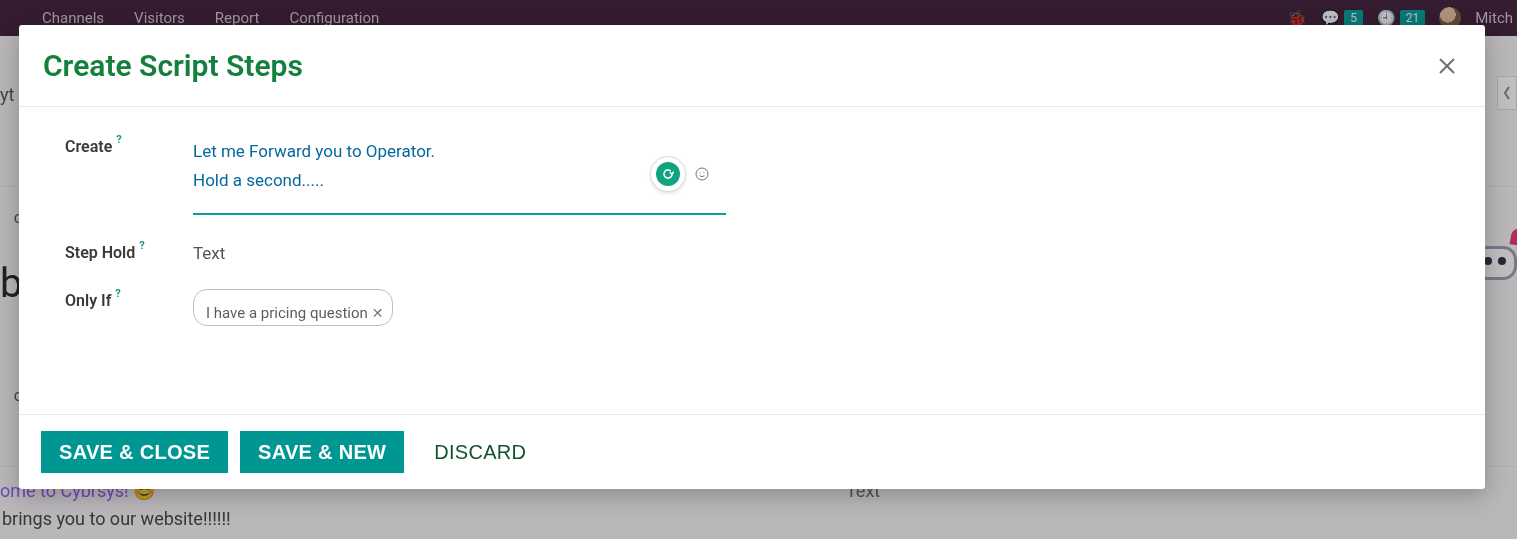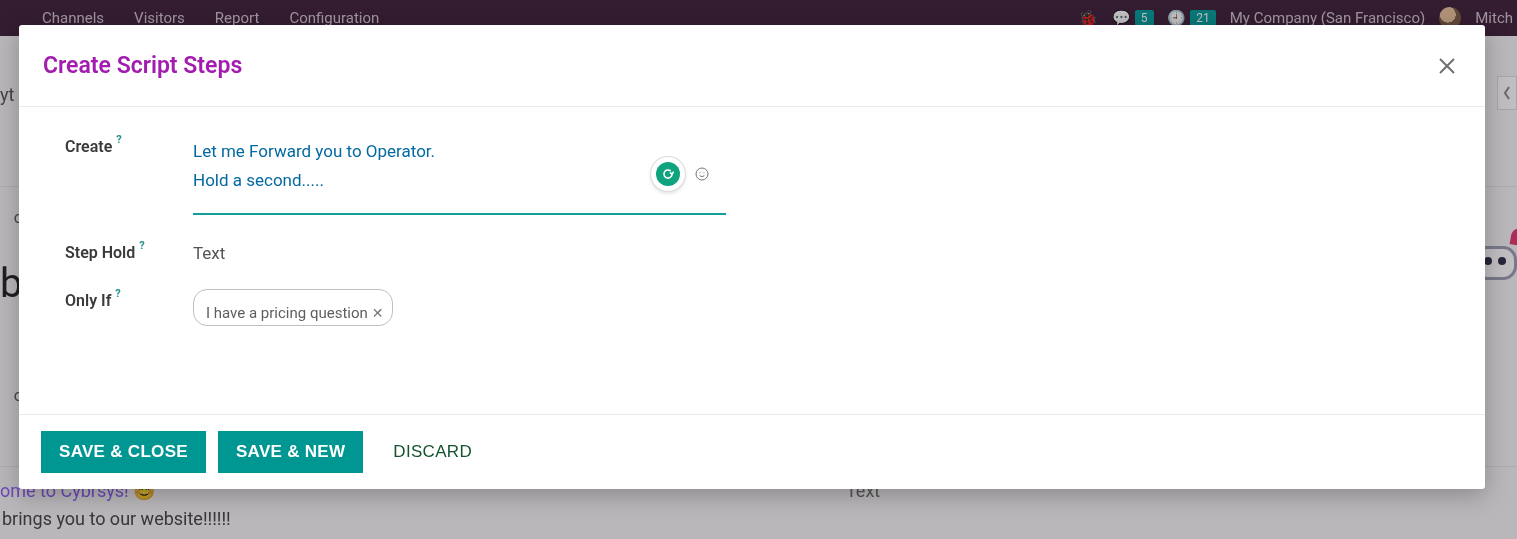"My Company (San Francisco)" span.company { html: <span>My Company (San Francisco)</span> -> none }
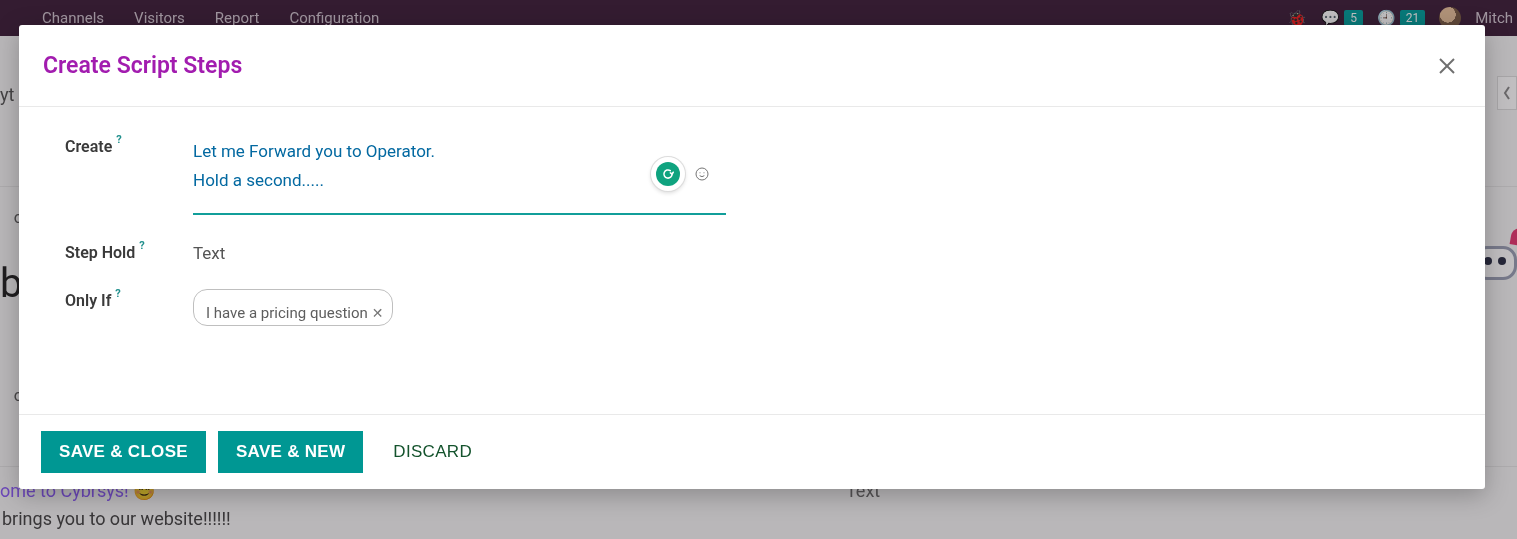"Create Script Steps" .modal-title { color: #a21caf -> #15803d; font-size: 23px -> 30px }
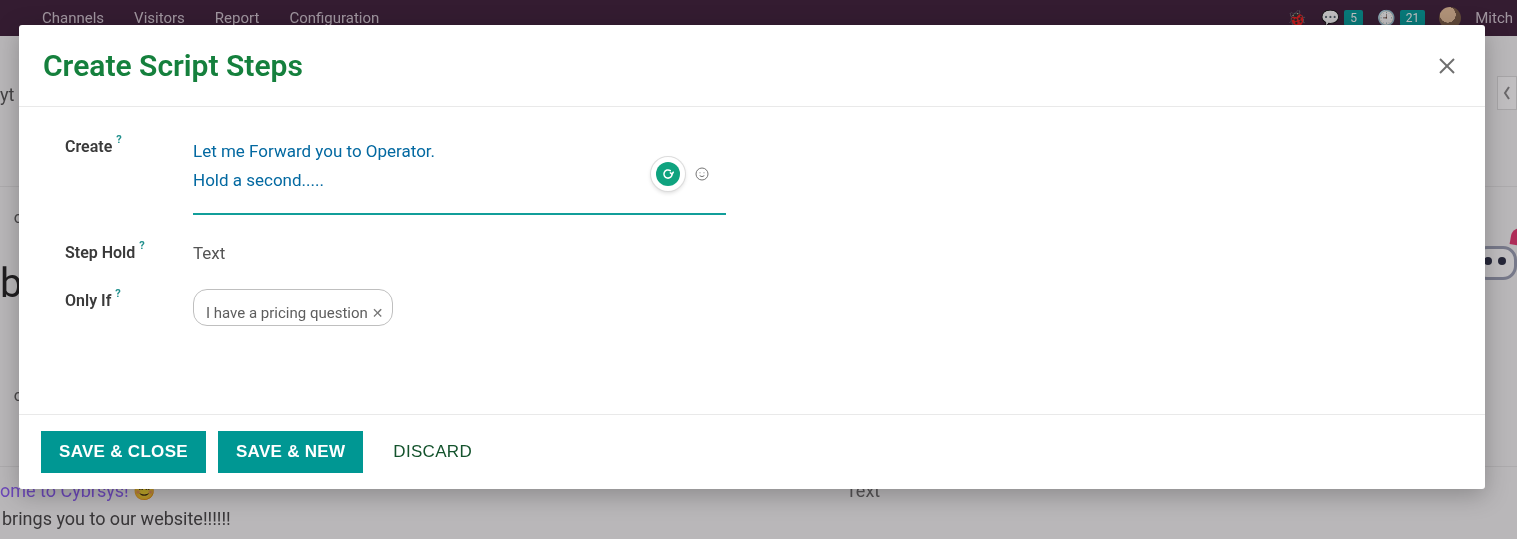"SAVE & CLOSE" .btn { font-size: 17px -> 20px }
